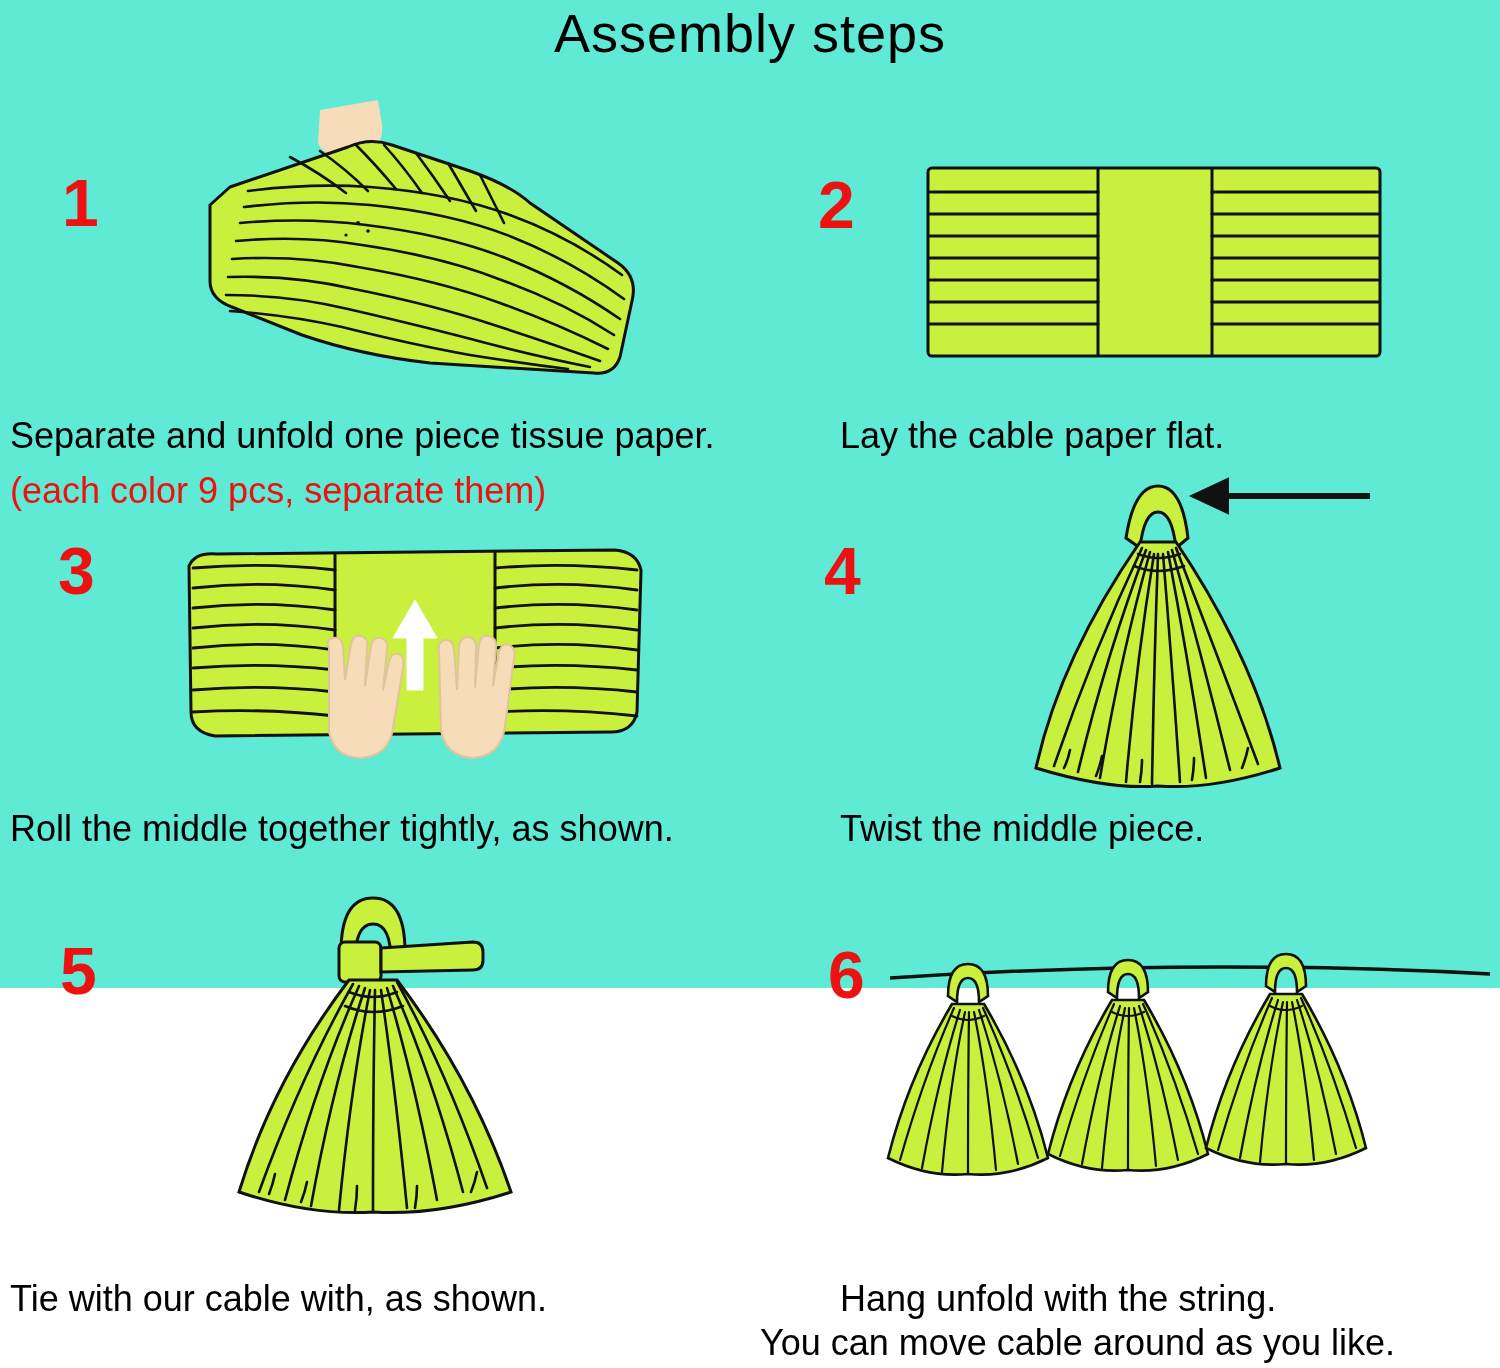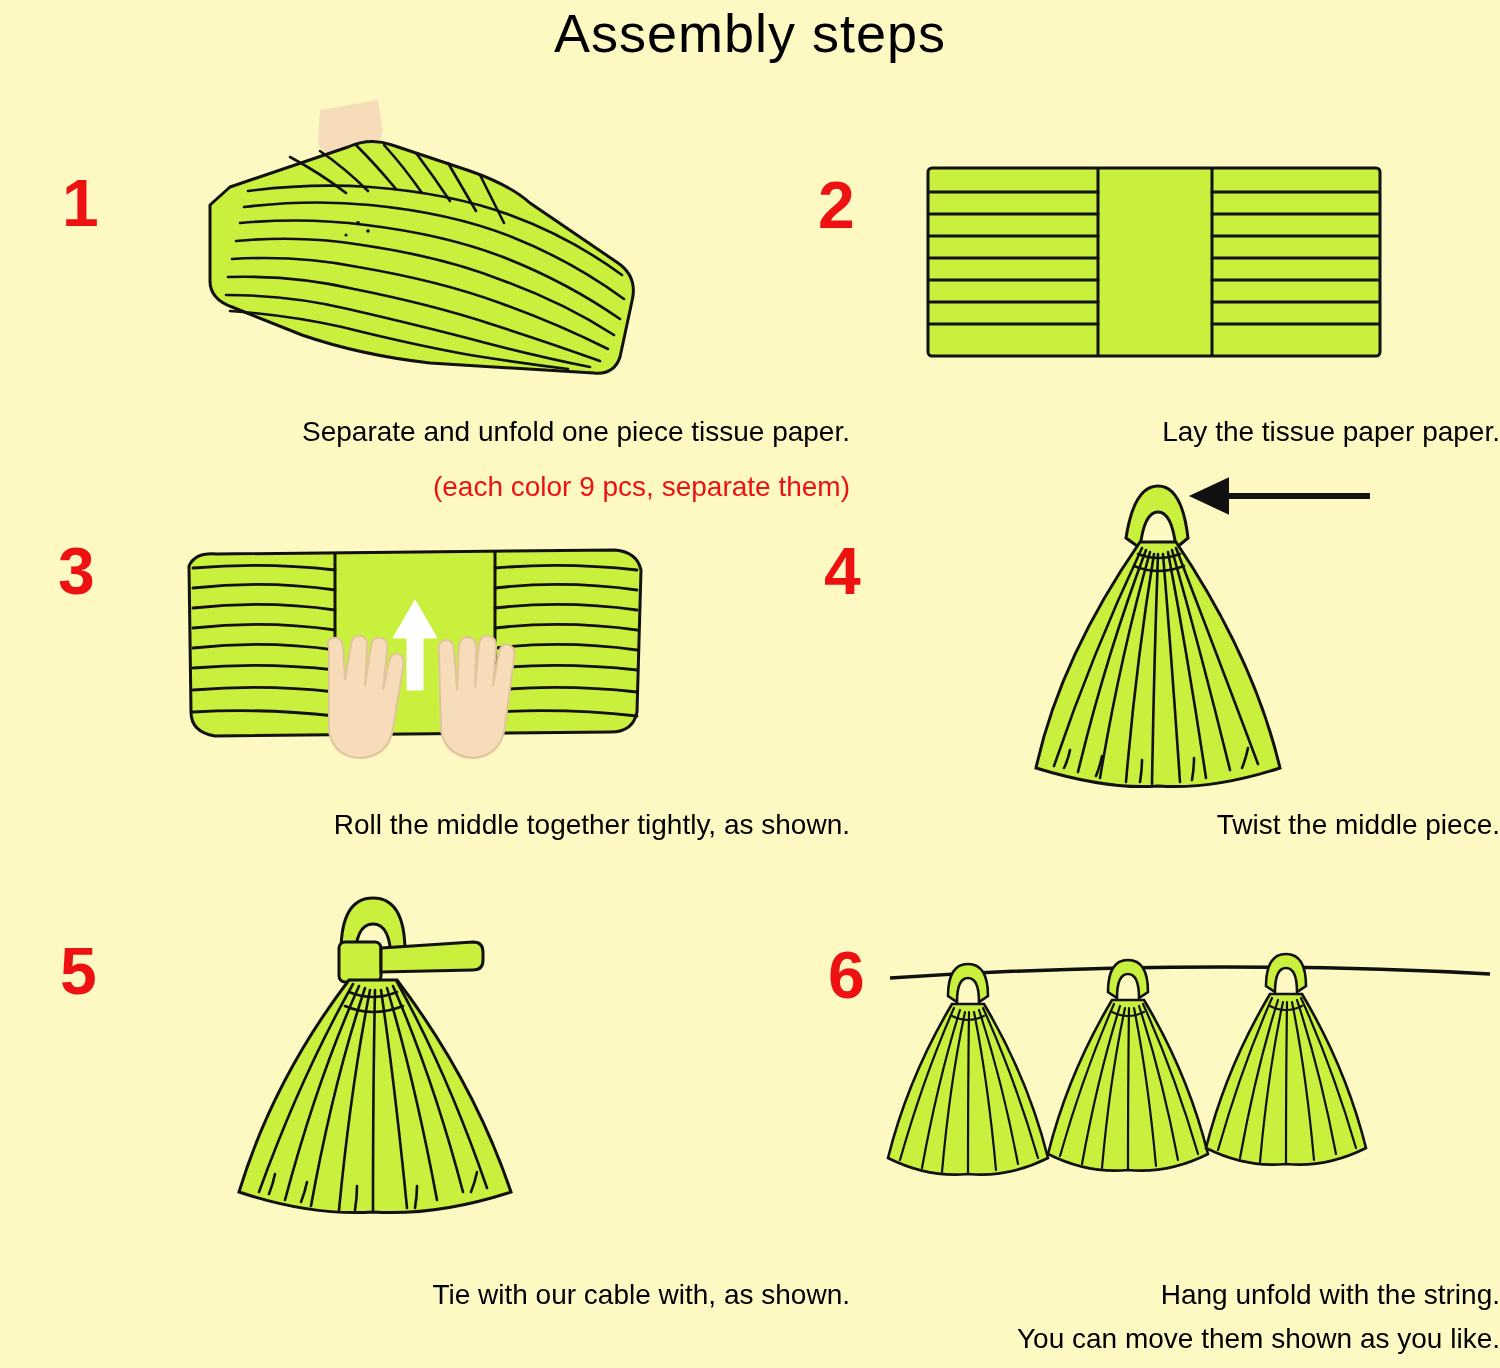"Assembly steps" .page { background: #fef9c3 -> #5eead4; height: 1368px -> 988px }
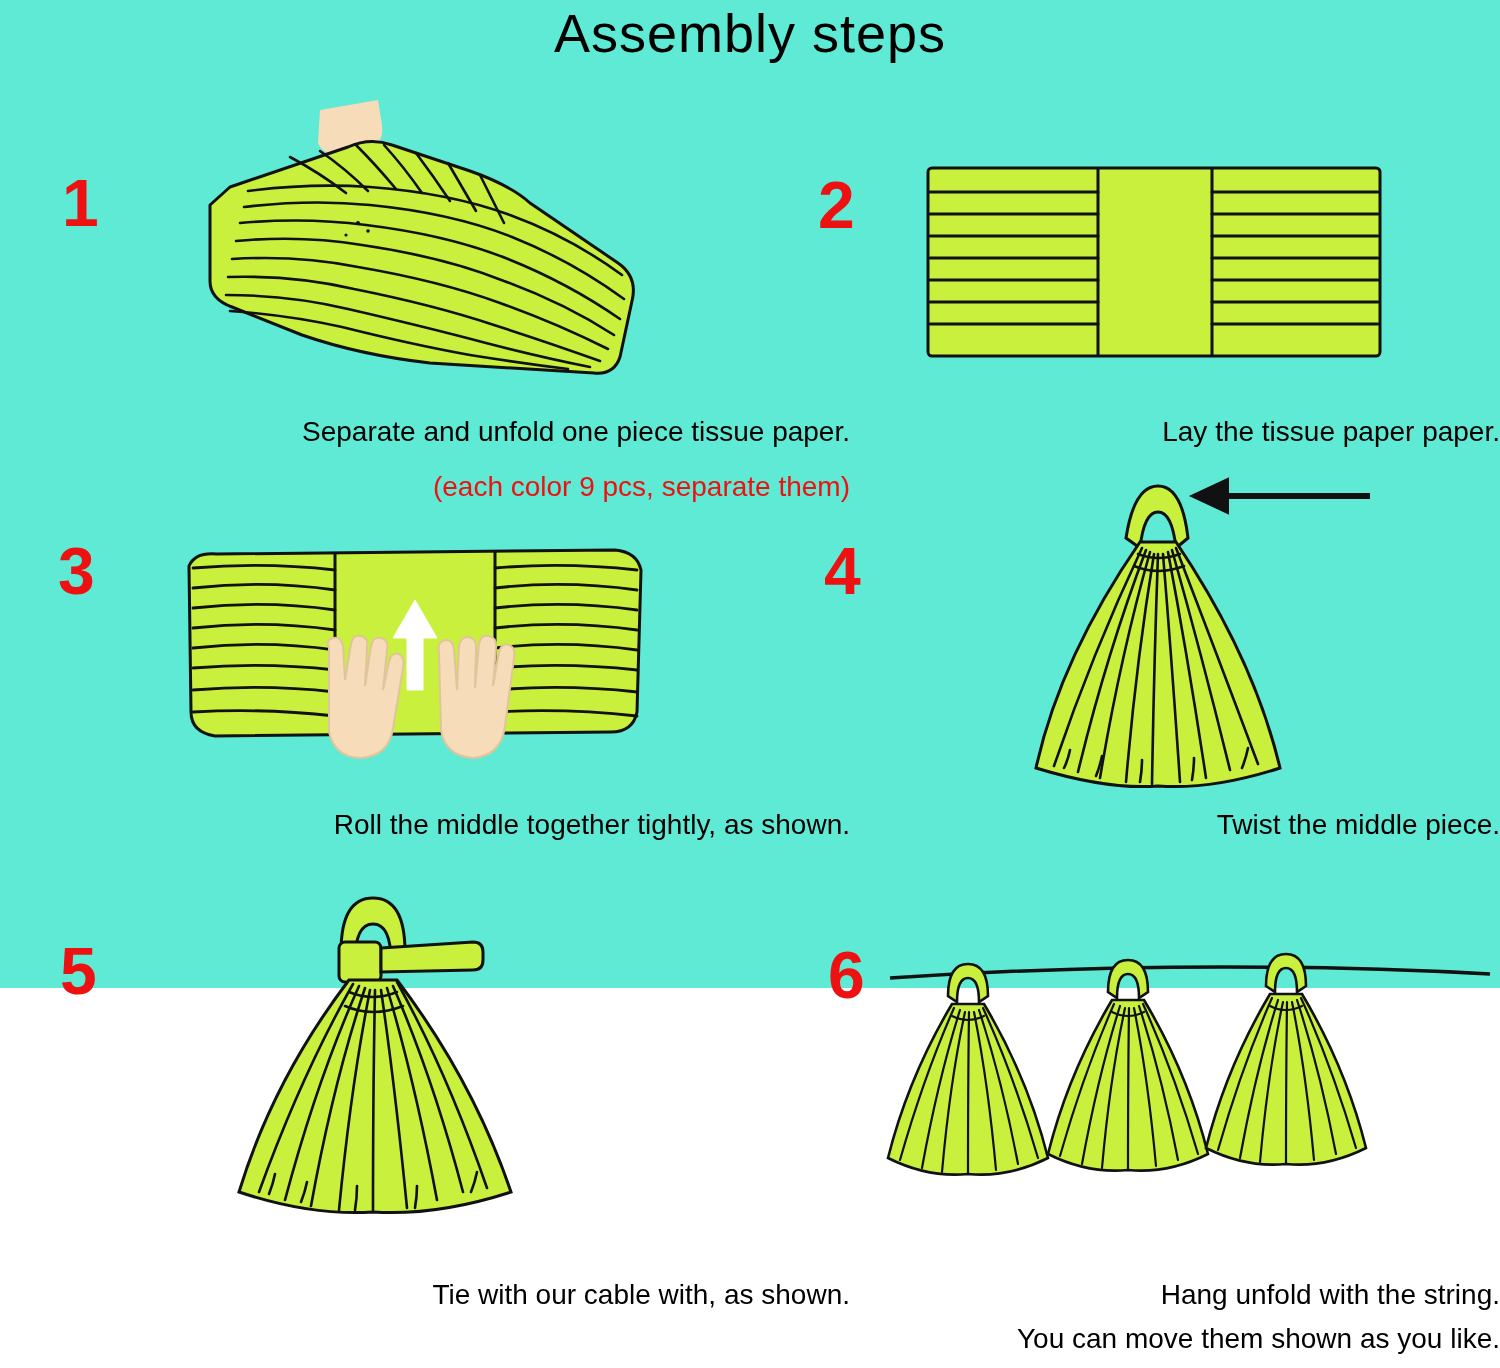"Separate and unfold one piece" .caption { font-size: 28px -> 36px; text-align: right -> left }
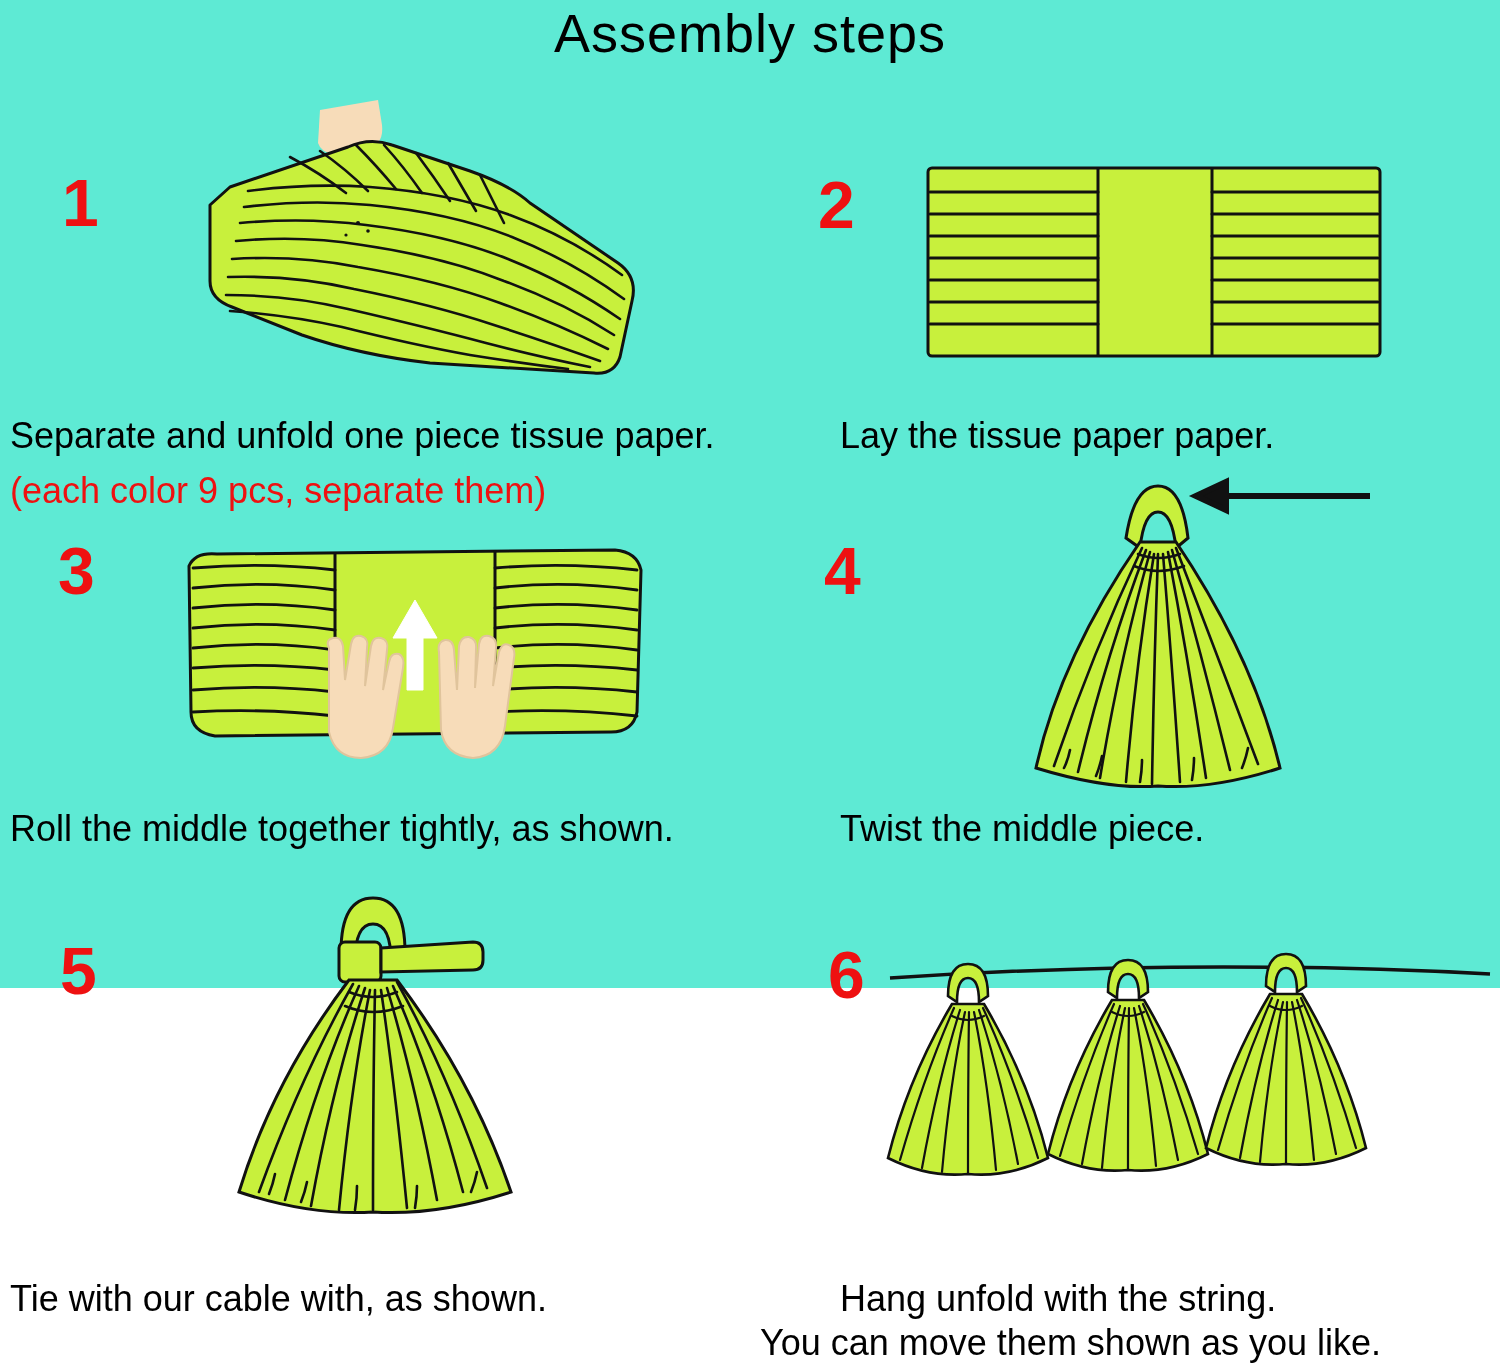"Lay the tissue paper paper." div.caption { text: tissue paper paper -> cable paper flat }
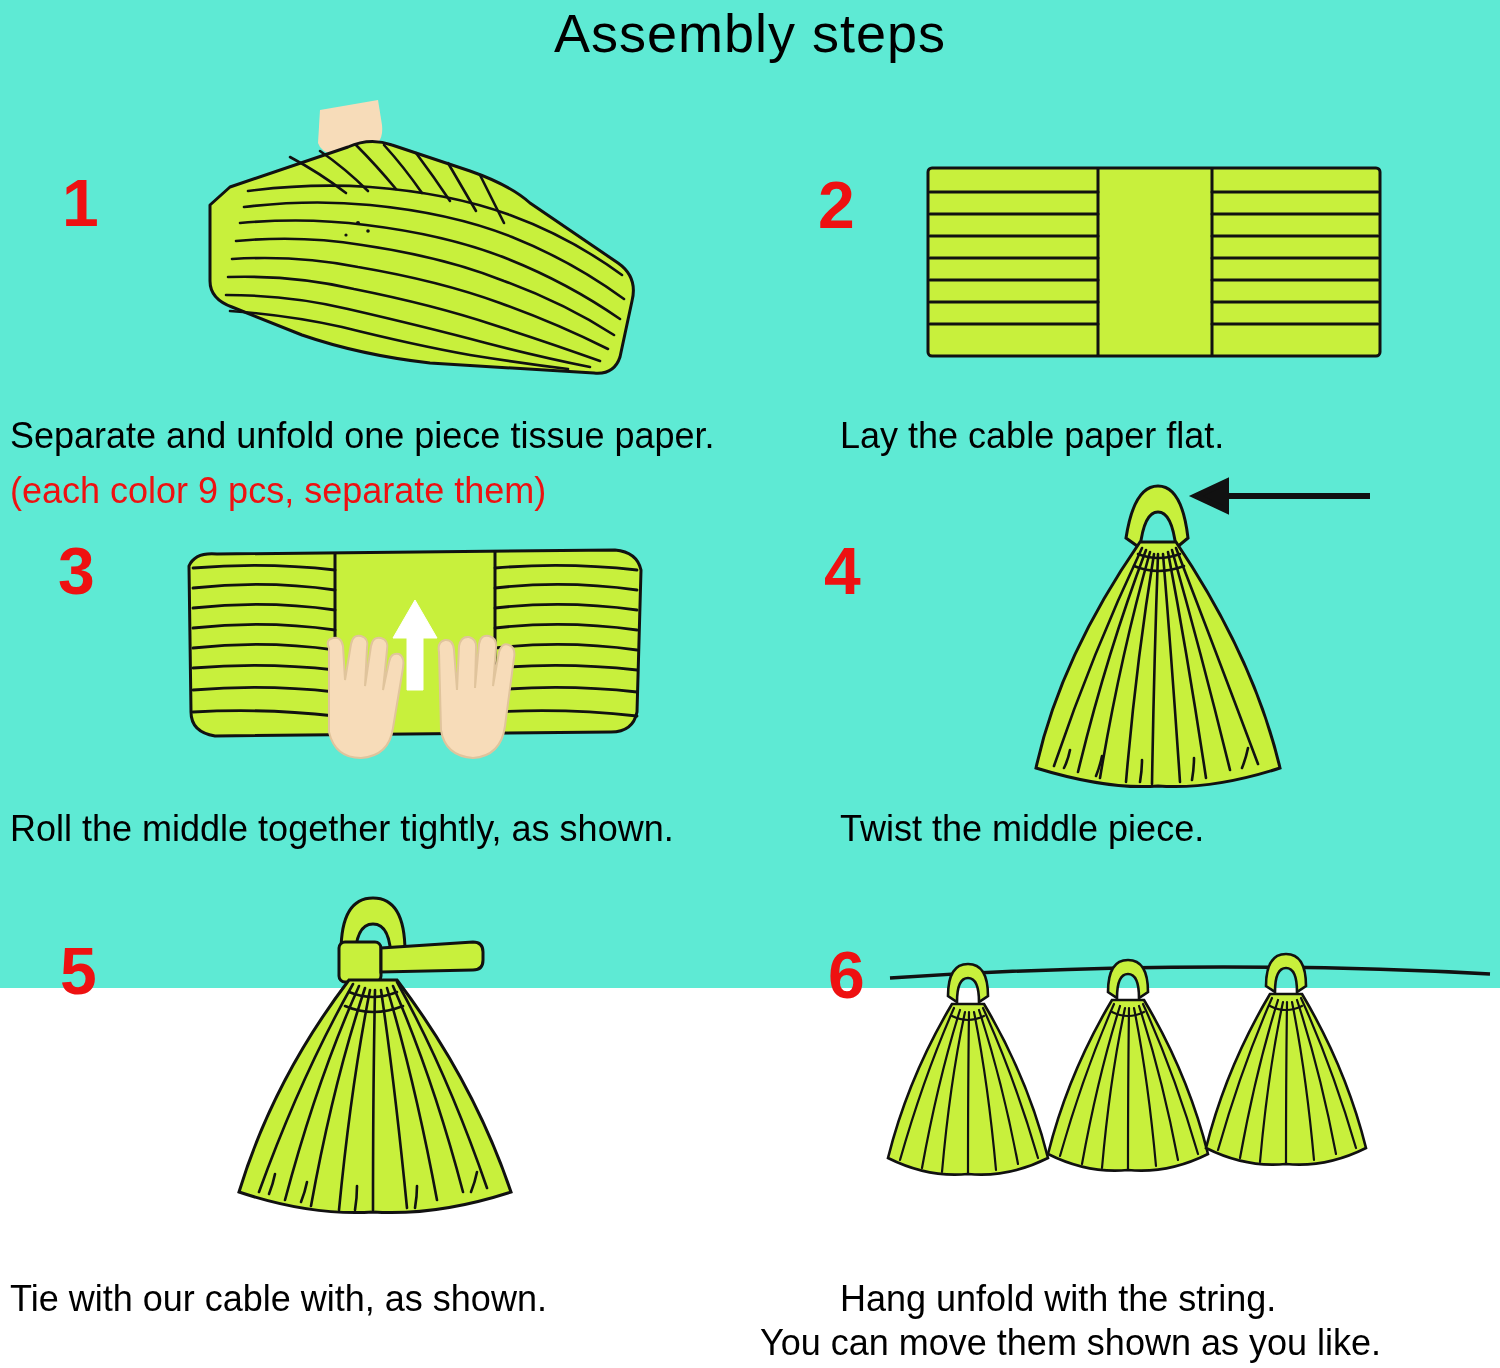"You can move them shown" div.caption { text: them shown -> cable around }
